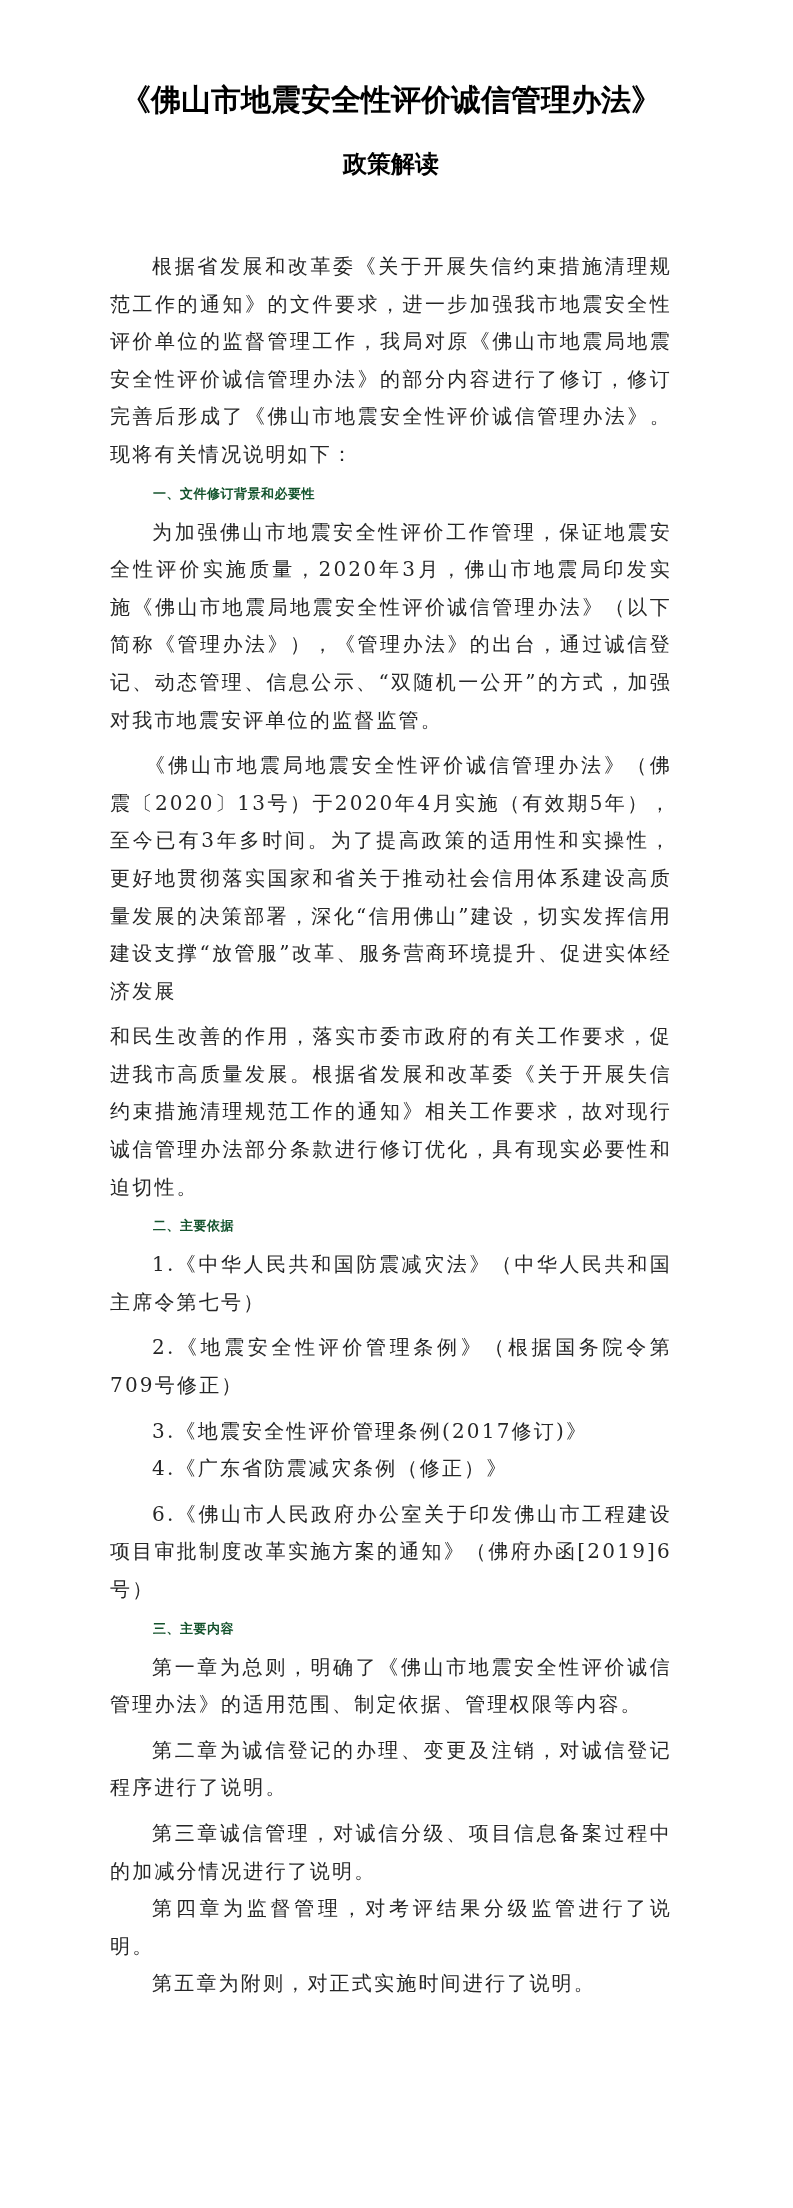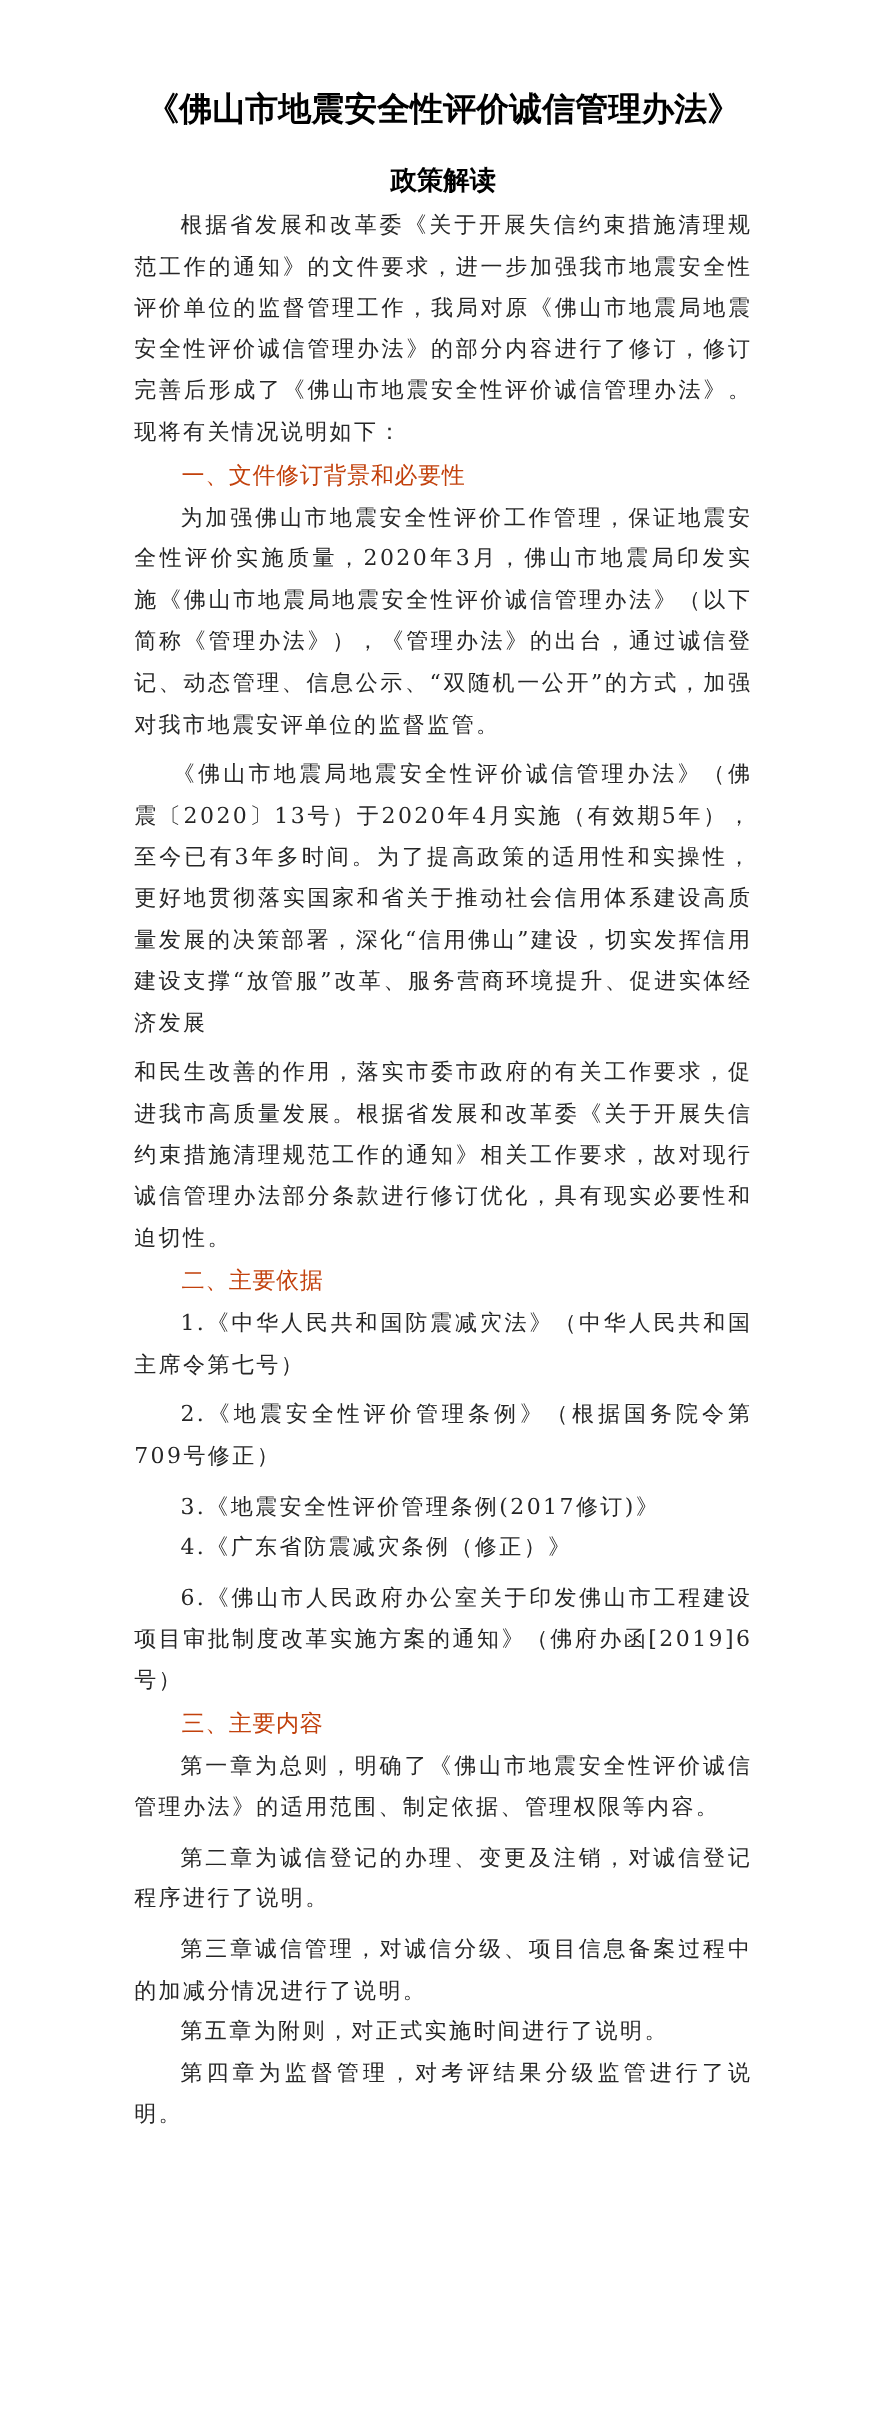"《佛山市地震安全性评价诚信管理办法》" .page { left: 122px -> 110px }
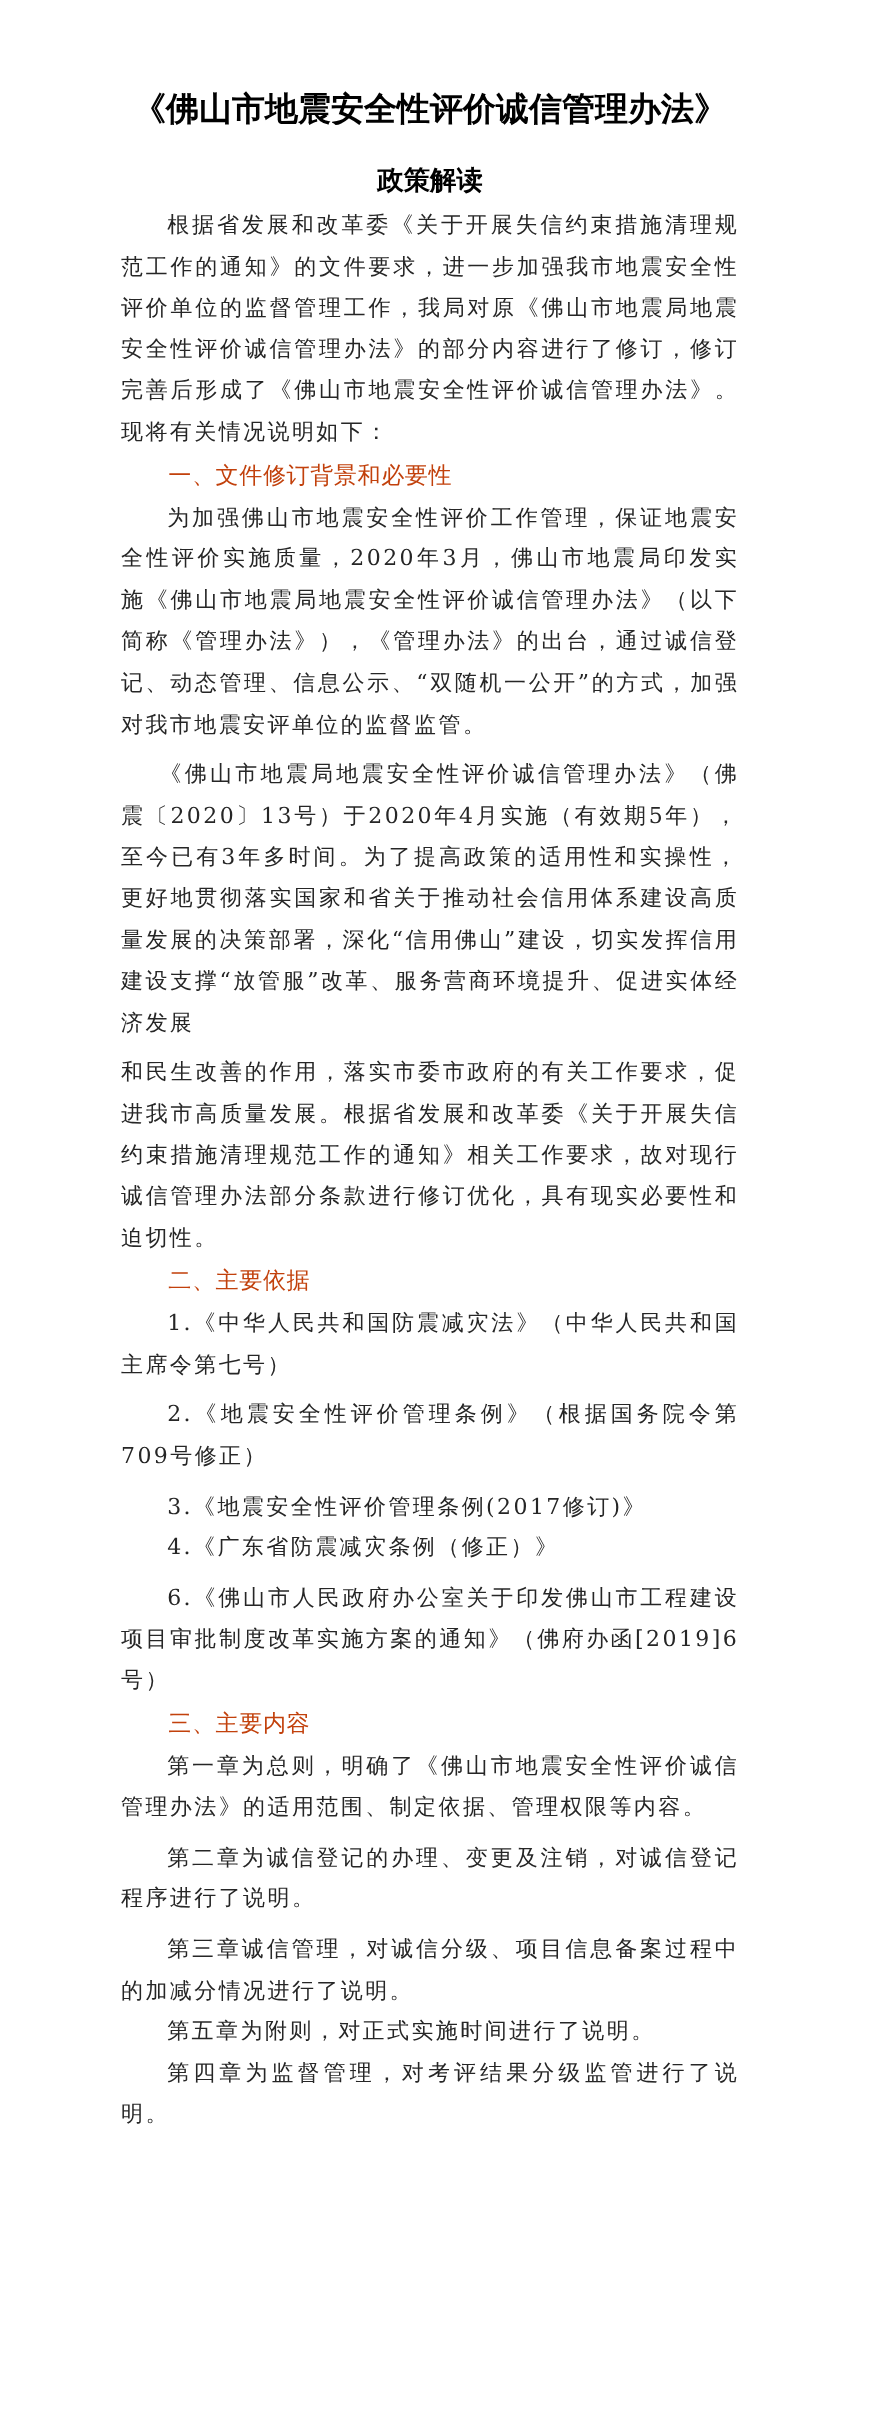"根据省发展和改革委《关于开展失信约束措施清理规范工作的通知》的文件要求，进一步加" .body { margin-top: none -> 62px }
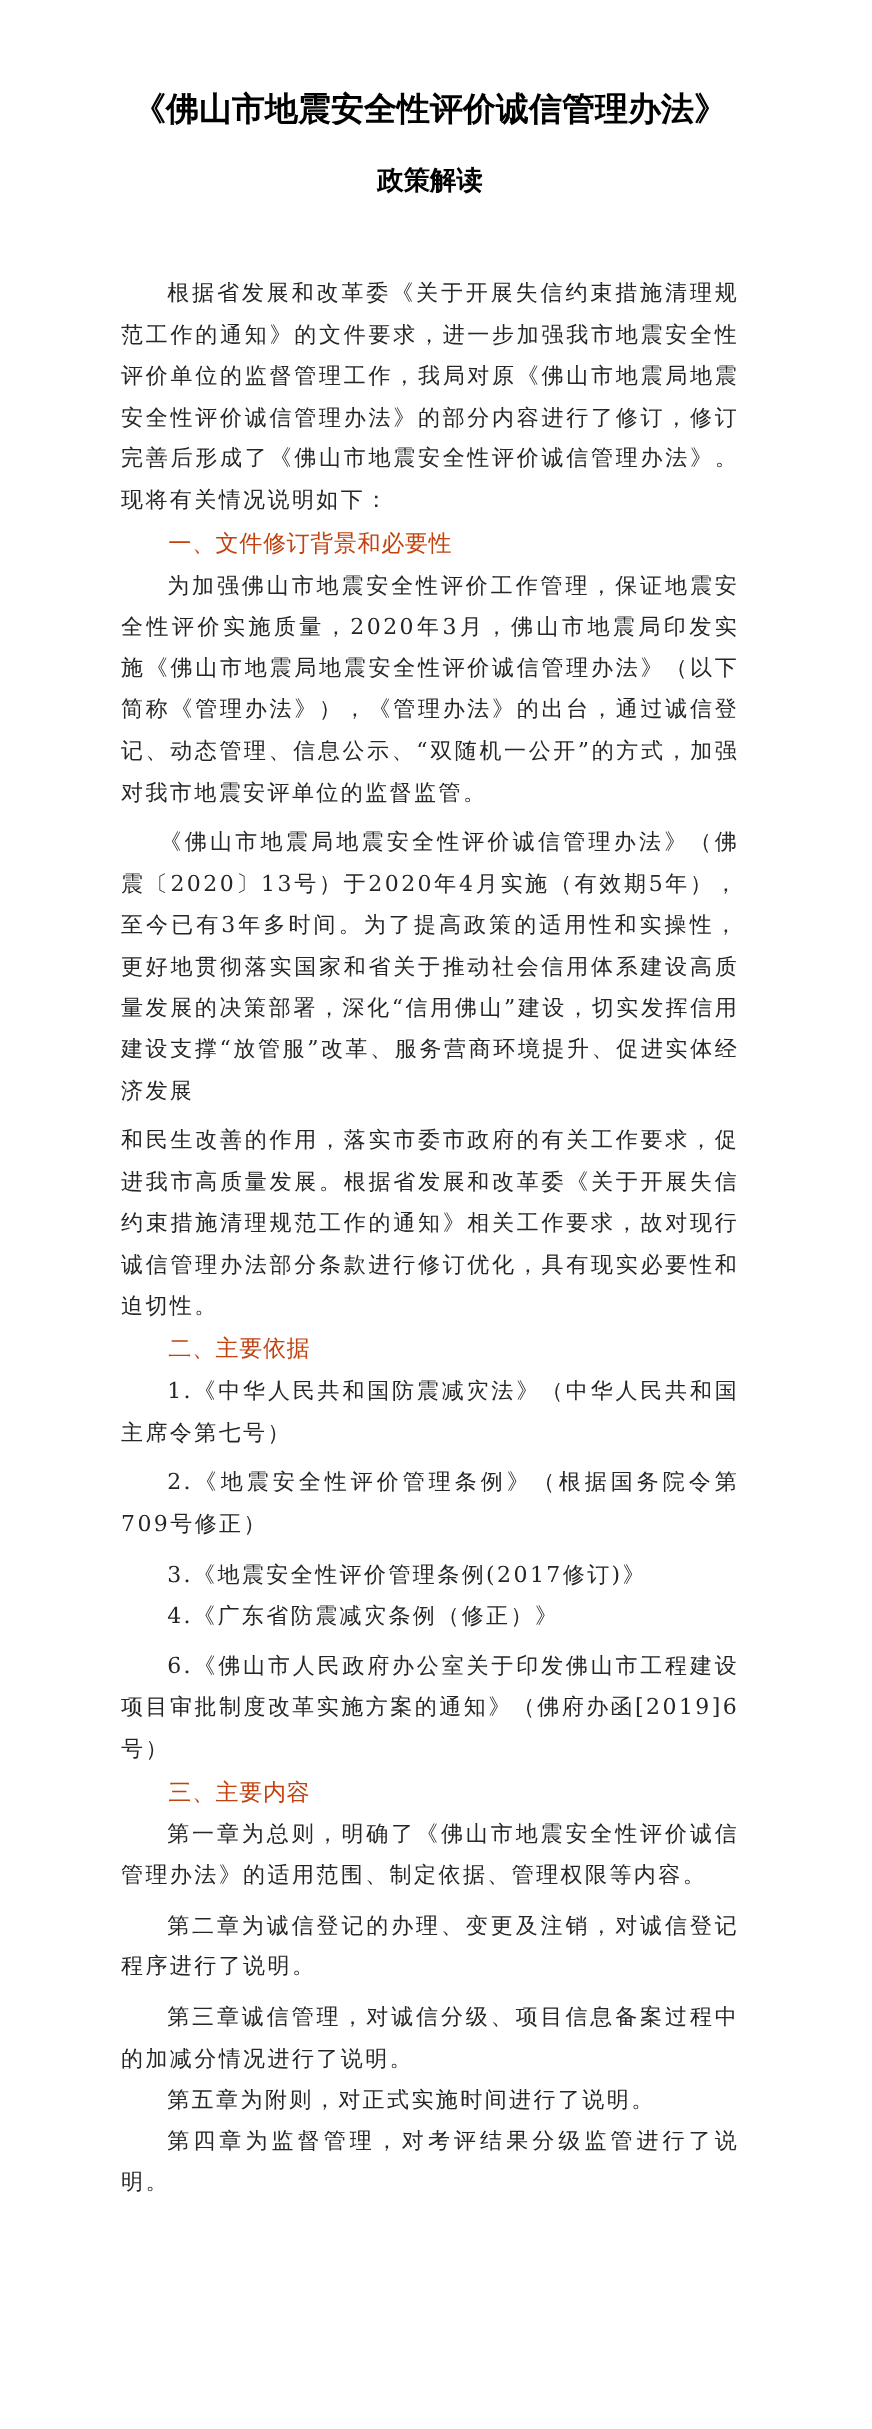"一、文件修订背景和必要性" h2 { color: #c2410c -> #14532d; font-size: 21px -> 13px; font-weight: normal -> bold }
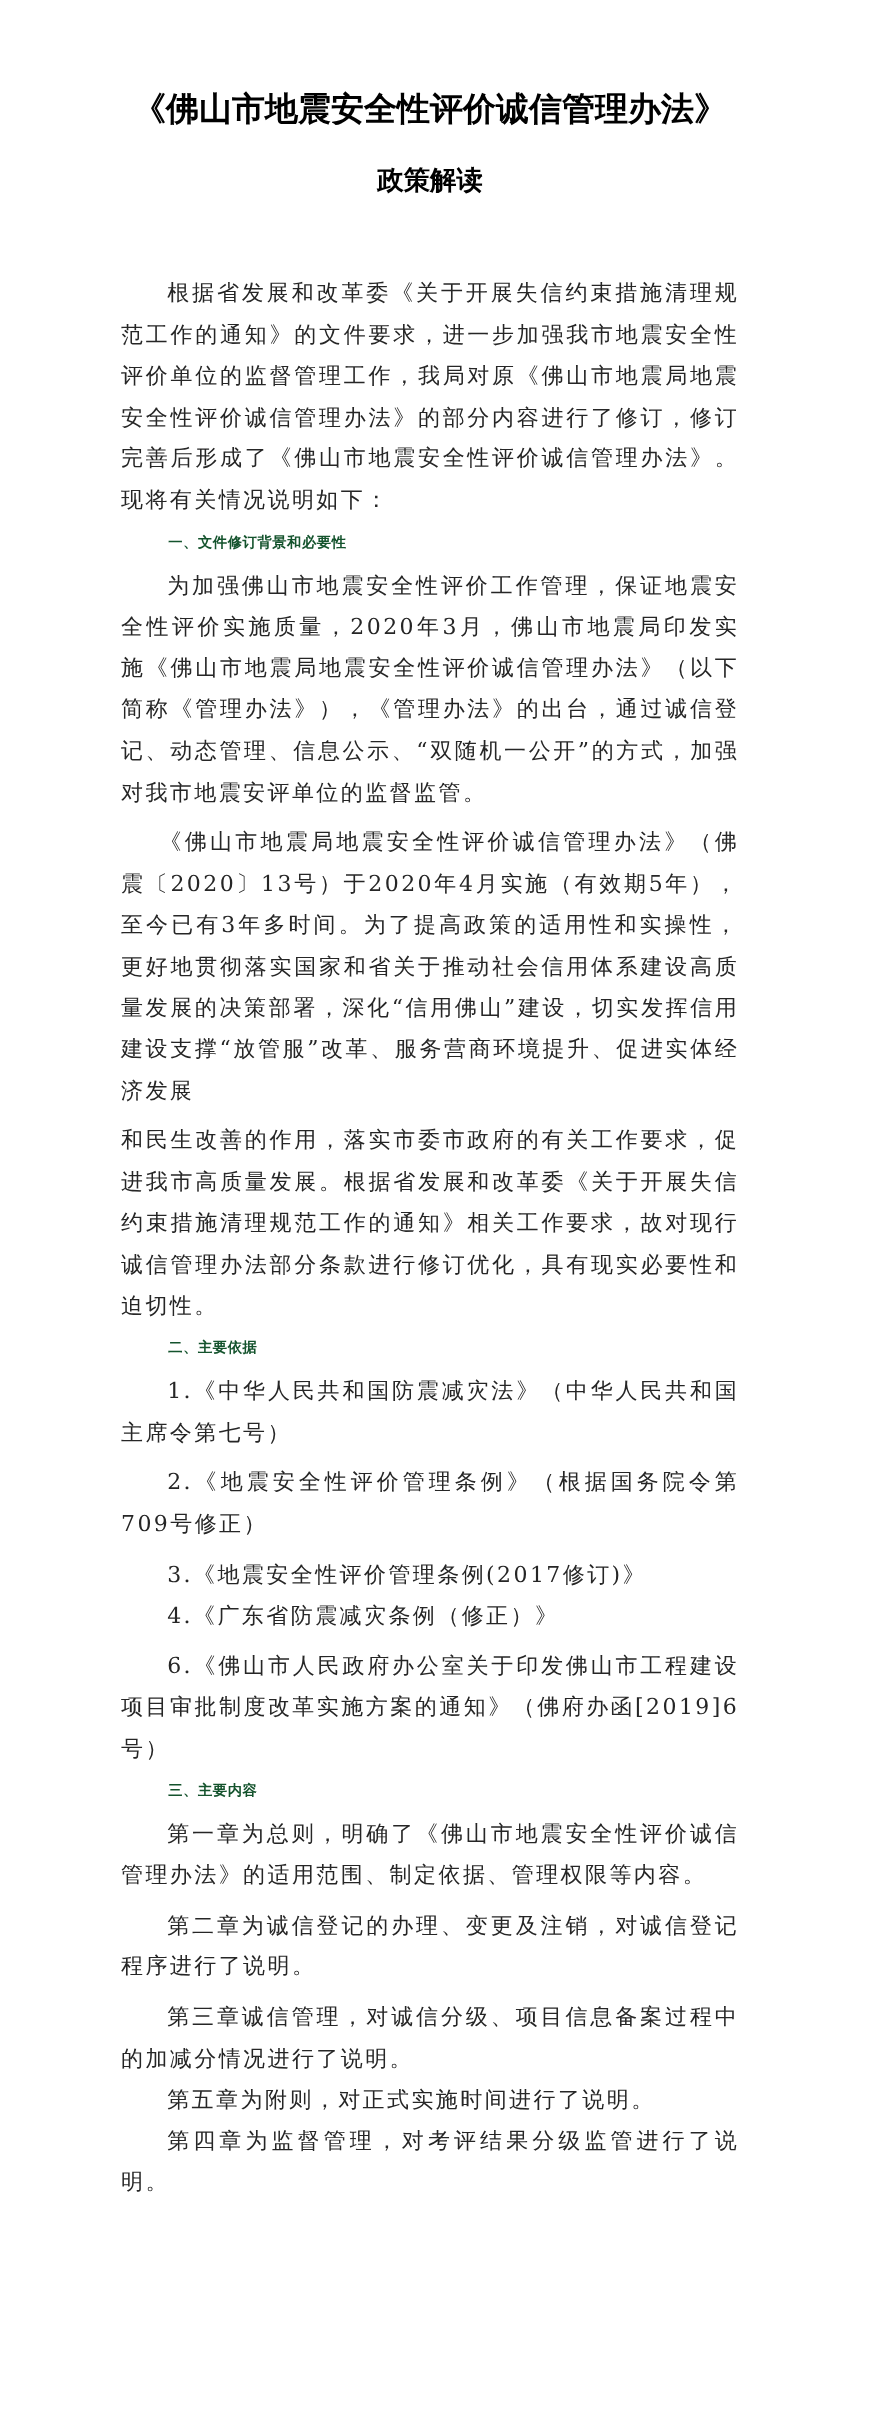"第五章为附则，对正式实施时间进行了说明。" p.indent { order: before "第四章为监督管理，对考评结果分级监管进行了说明。" -> after "第四章为监督管理，对考评结果分级监管进行了说明。" }
